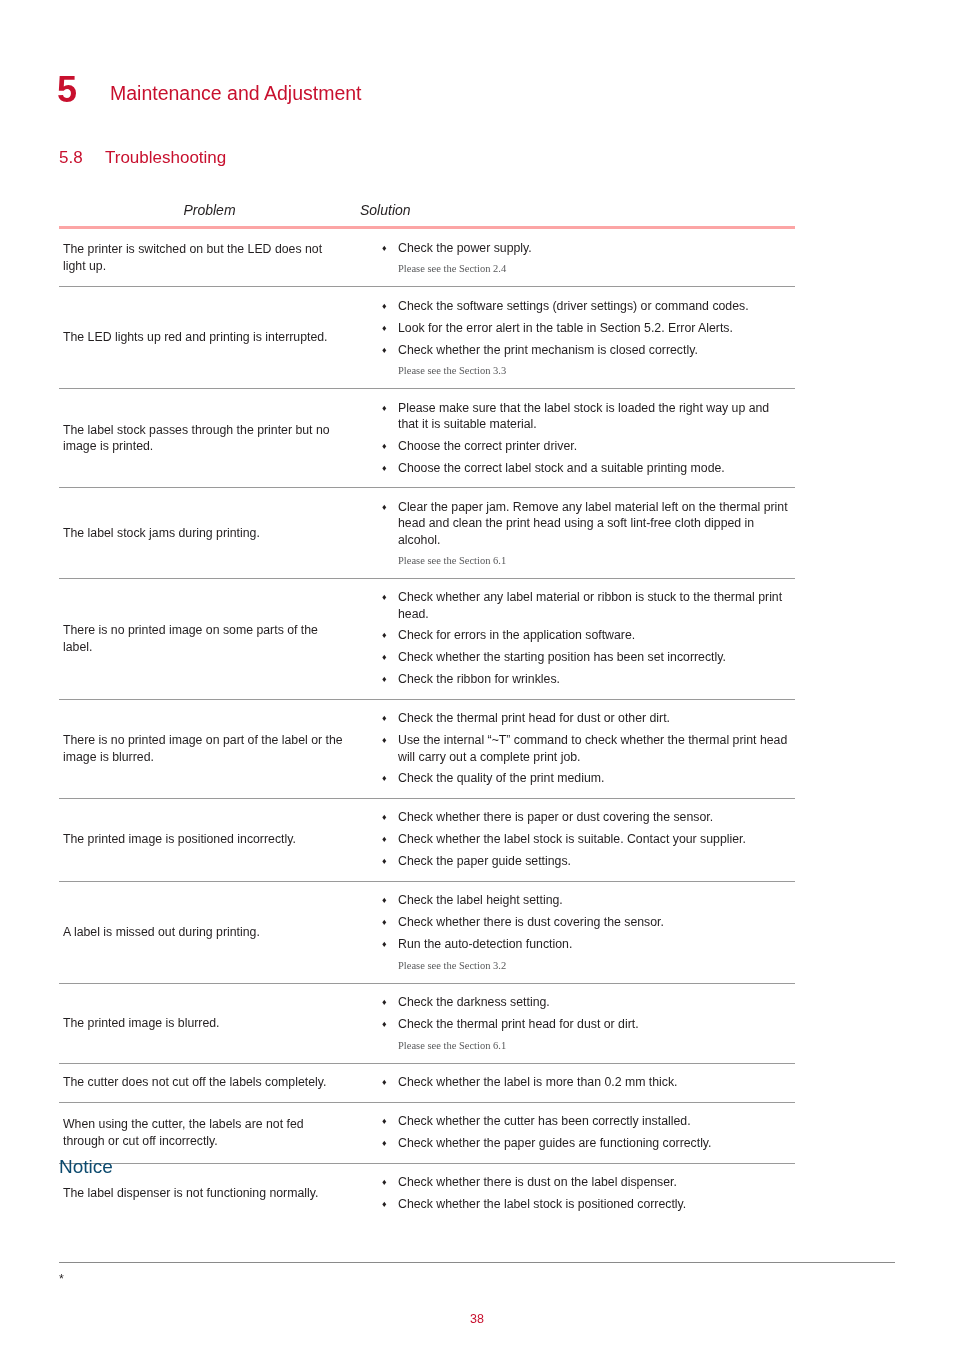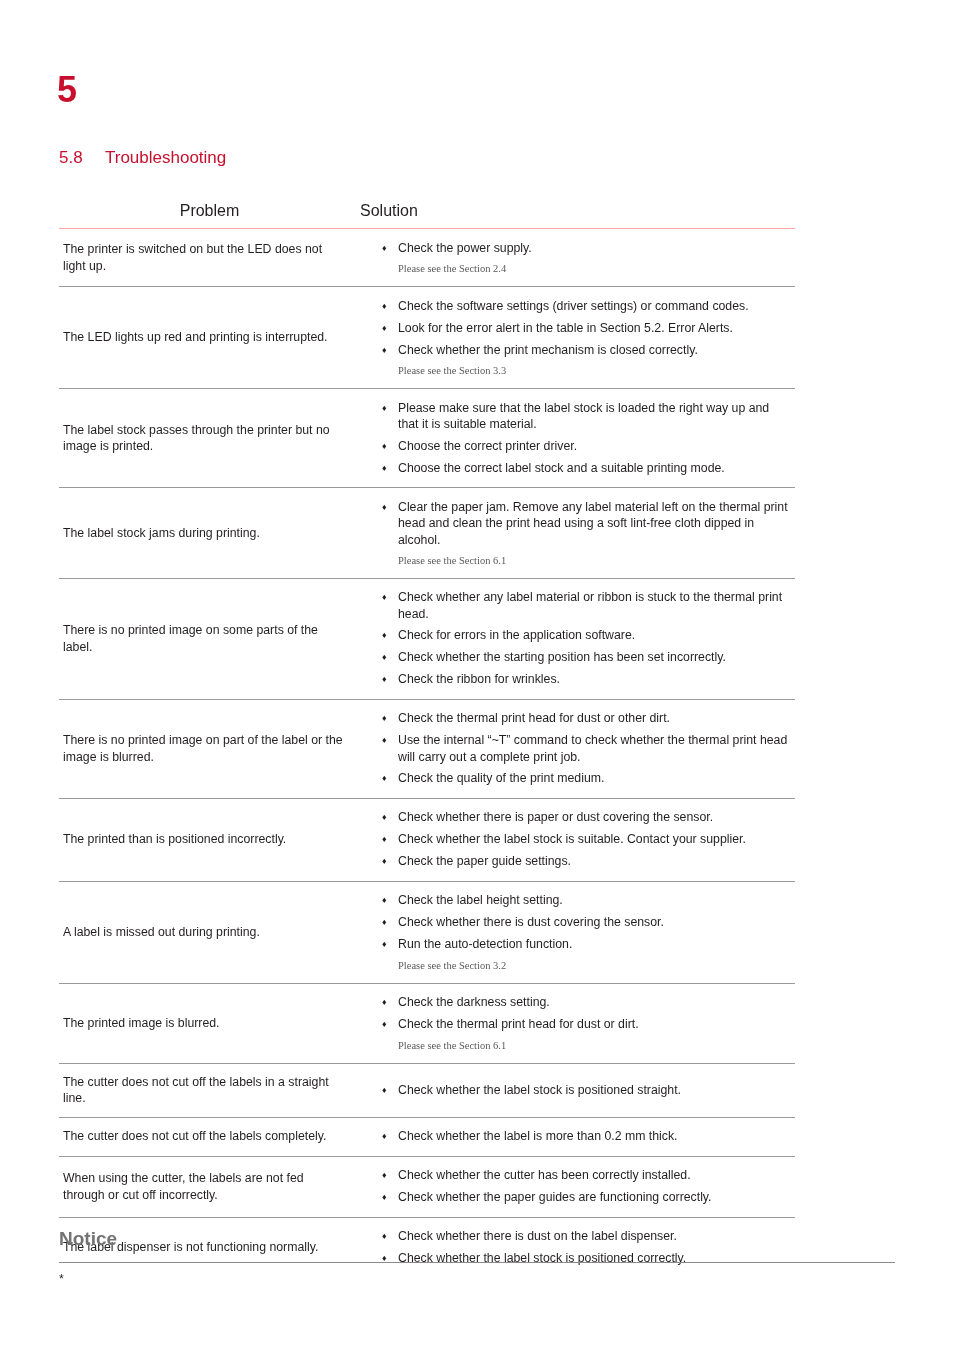"Maintenance and Adjustment" span.chapter-title { html: none -> <span>Maintenance and Adjustment</span> }
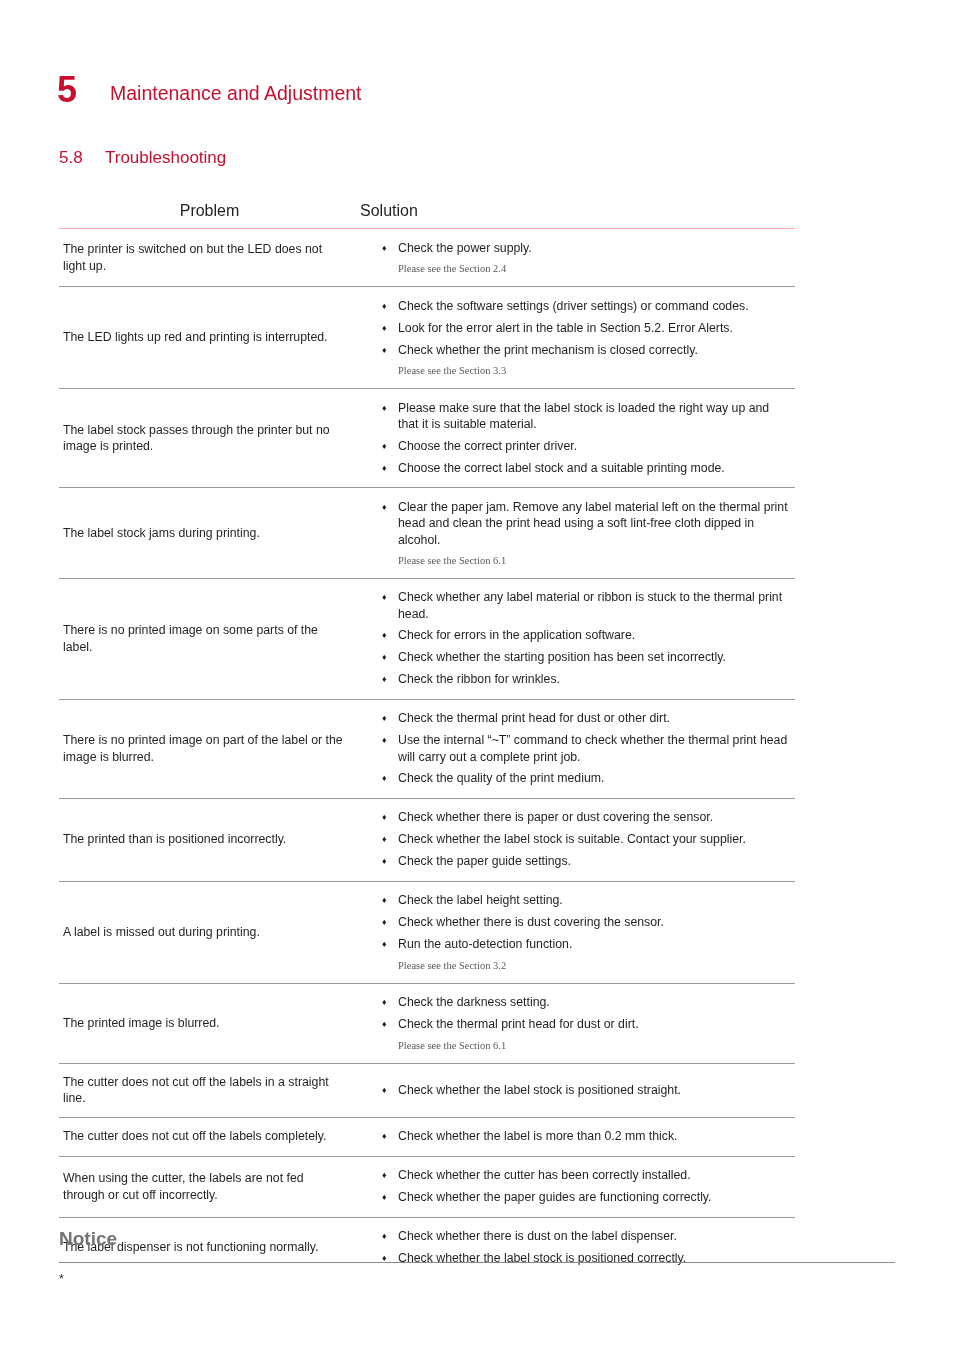"Problem" .tbl th { border-bottom: 1px solid #fca5a5 -> 3px solid #fca5a5; font-size: 16px -> 14px; font-style: none -> italic }
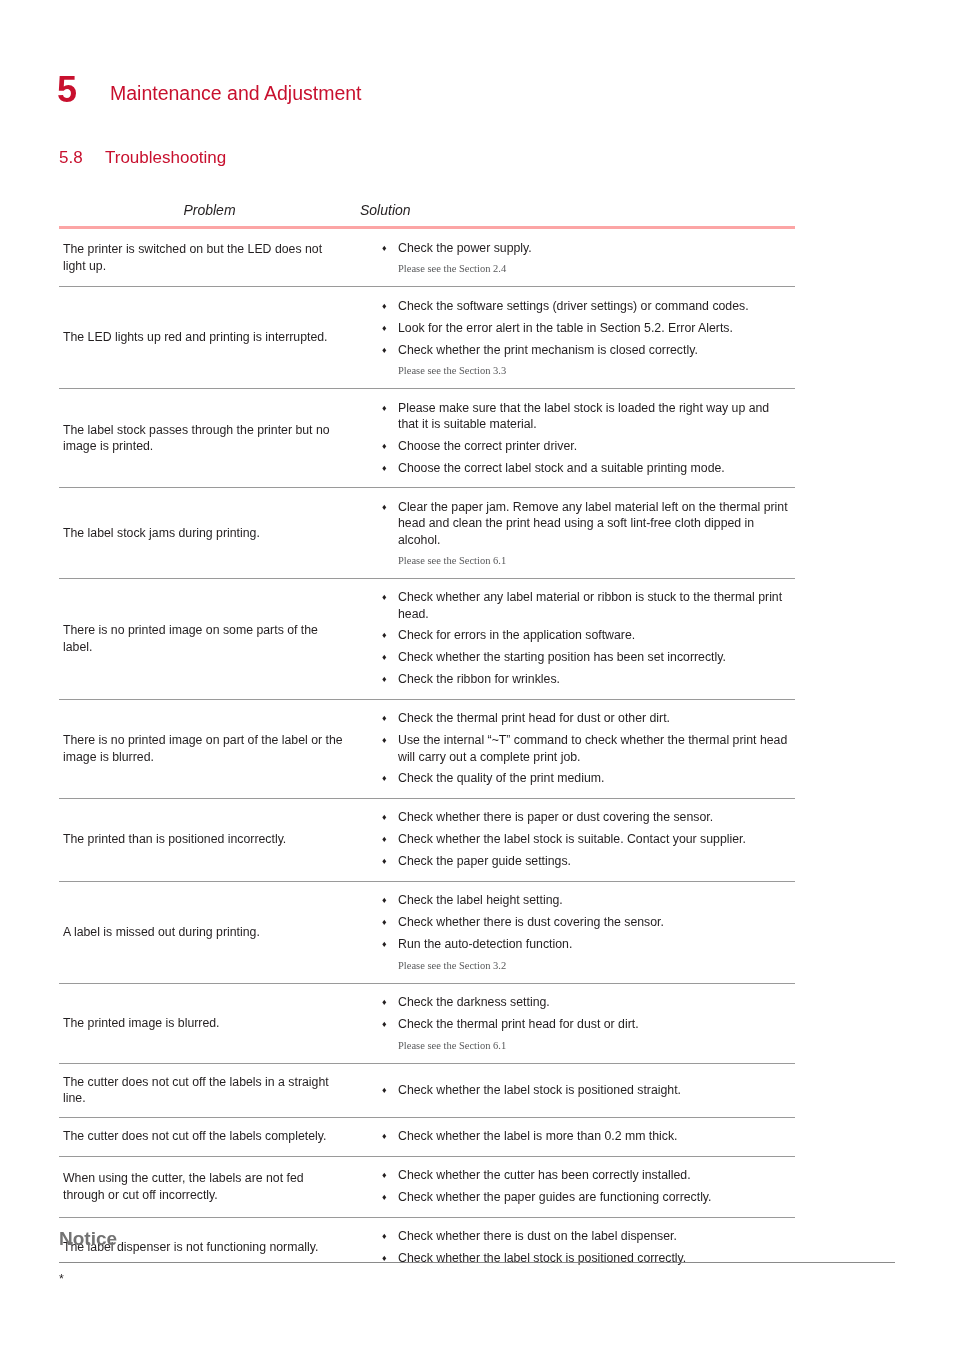"The printed than is positioned" td.problem { text: than -> image }
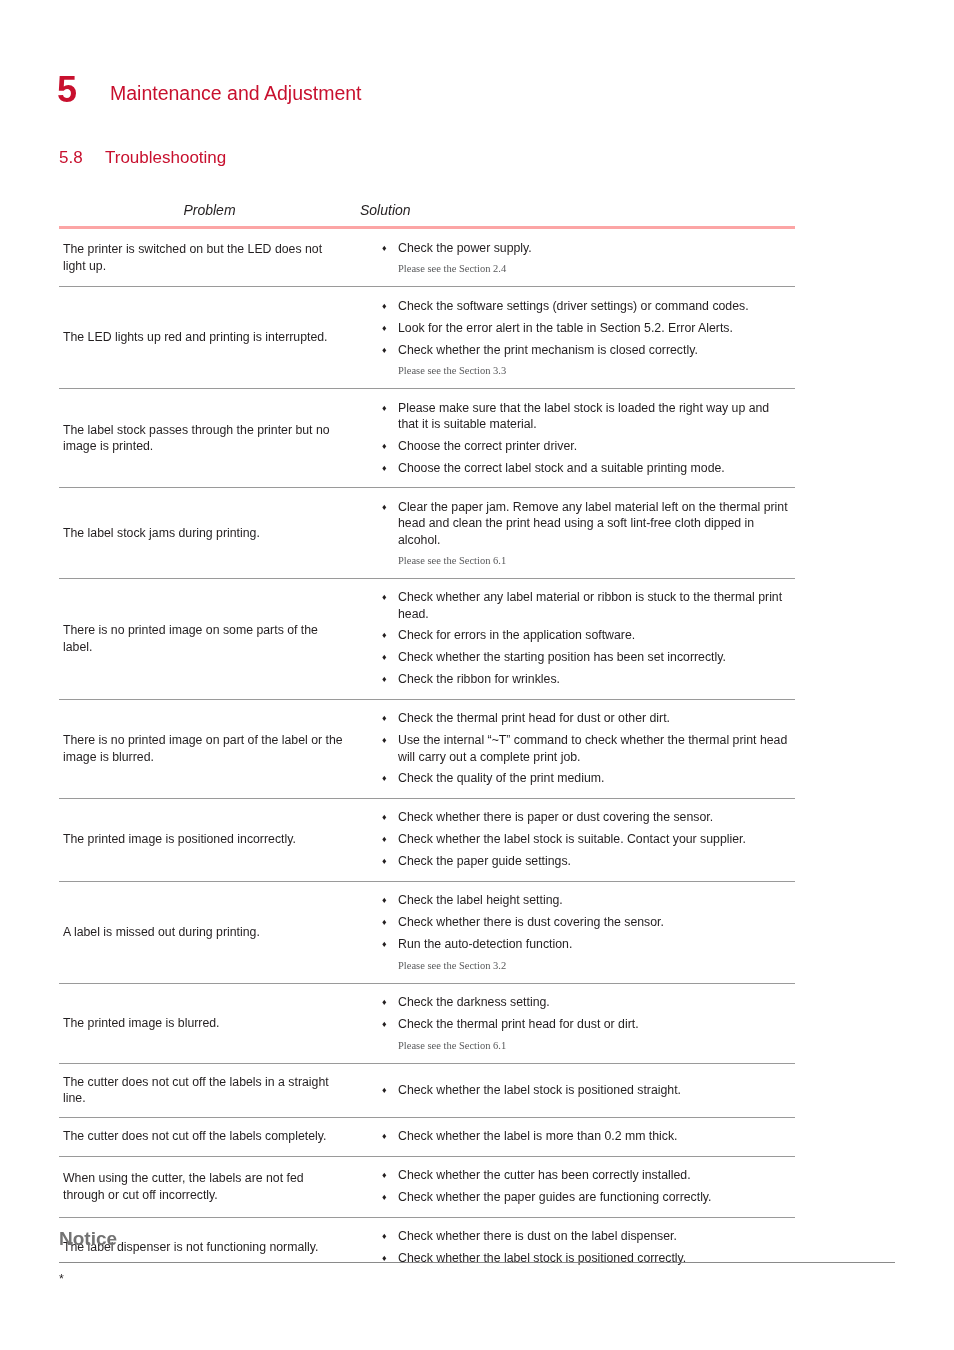"The cutter does not cut off the labels in" tr { html: <tr> <td>The cutter does not cut off the labels in a straight line.</td> <td> <div> <span>♦</span> <span>Check whether the label stock is positioned straight.</span> </div> </td> </tr> -> none }
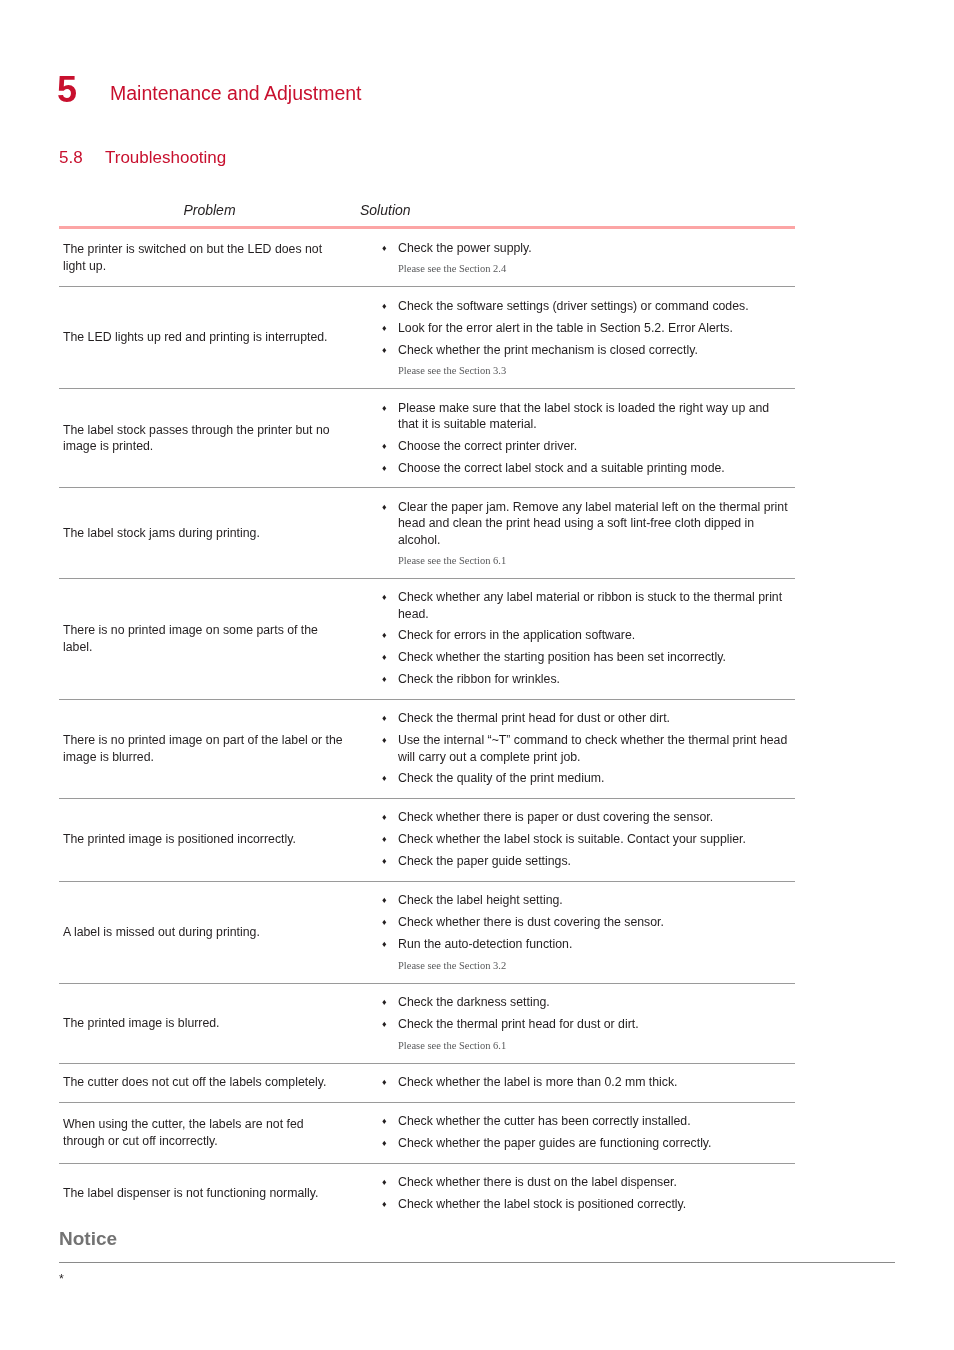"Notice" .notice-title { color: #737373 -> #0c4a6e; font-weight: bold -> none; top: 1228px -> 1156px }
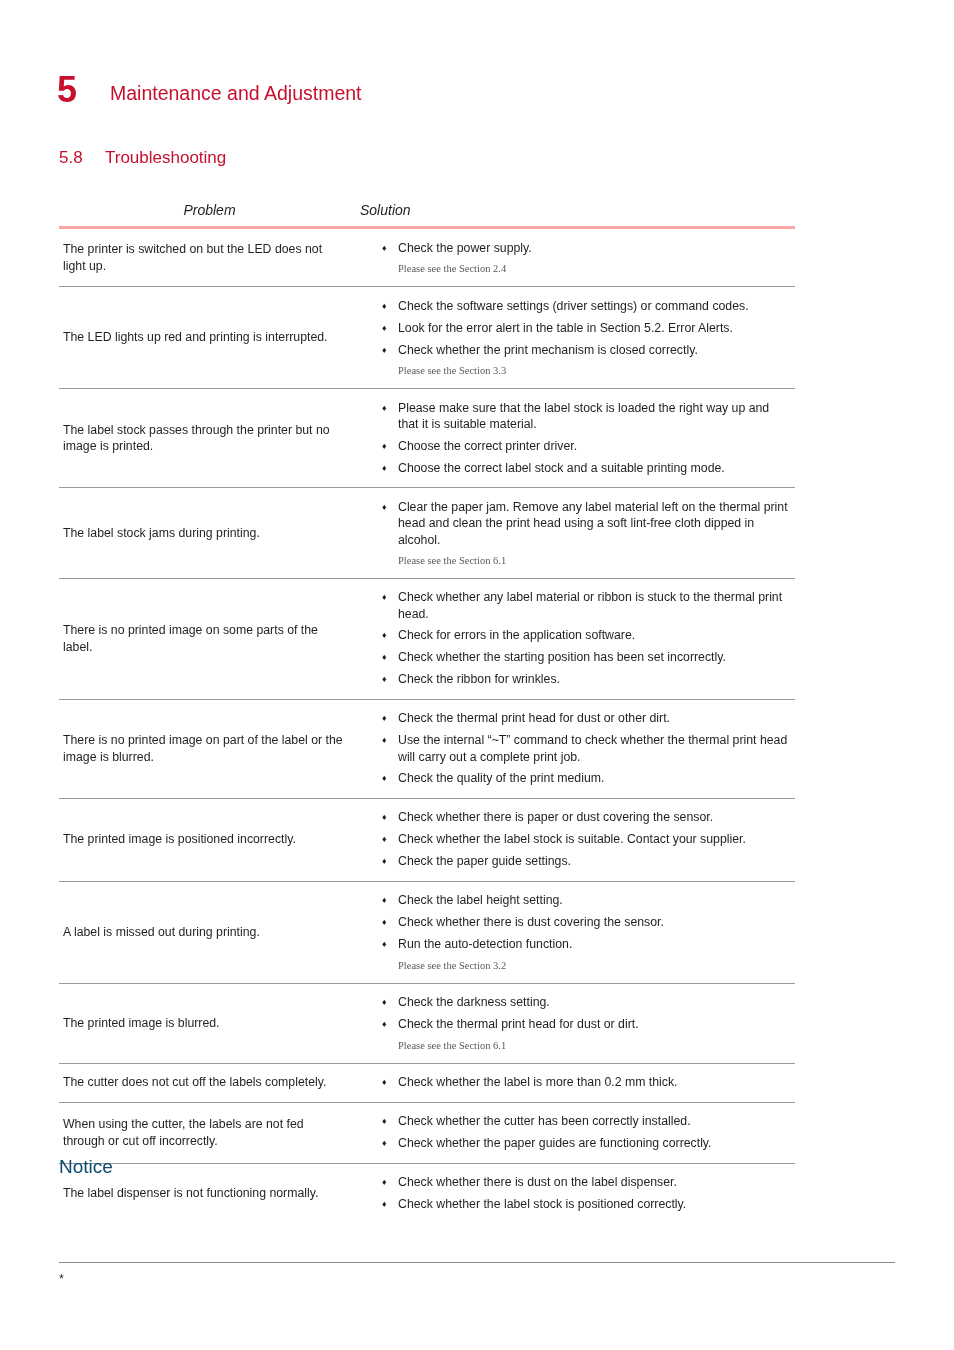"38" div.page-num { html: none -> <div>38</div> }
